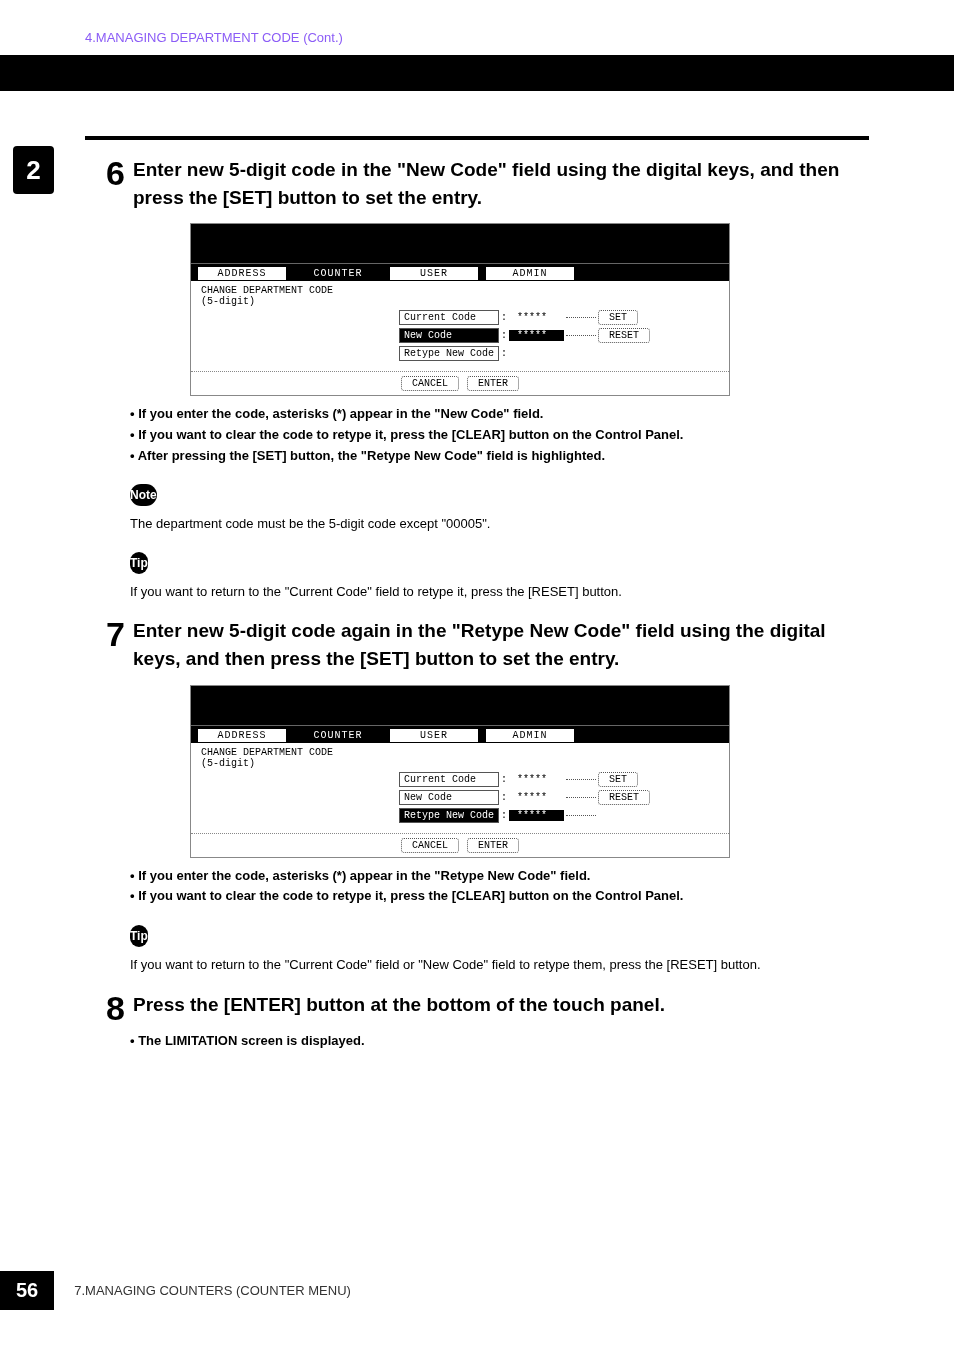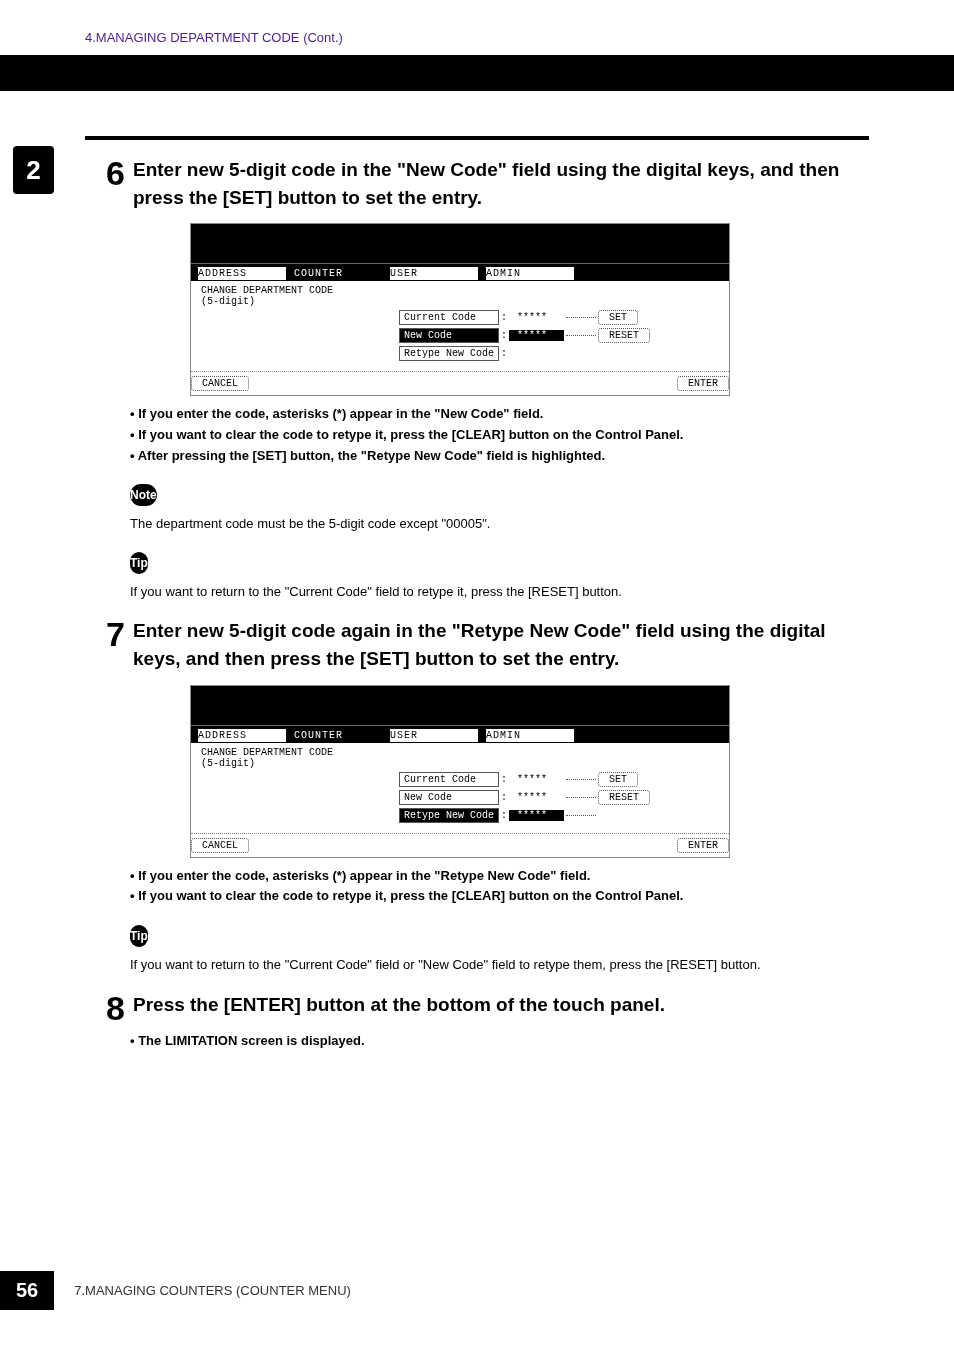"4.MANAGING DEPARTMENT CODE (Cont.)" .header-line { color: #4c1d95 -> #8b5cf6 }
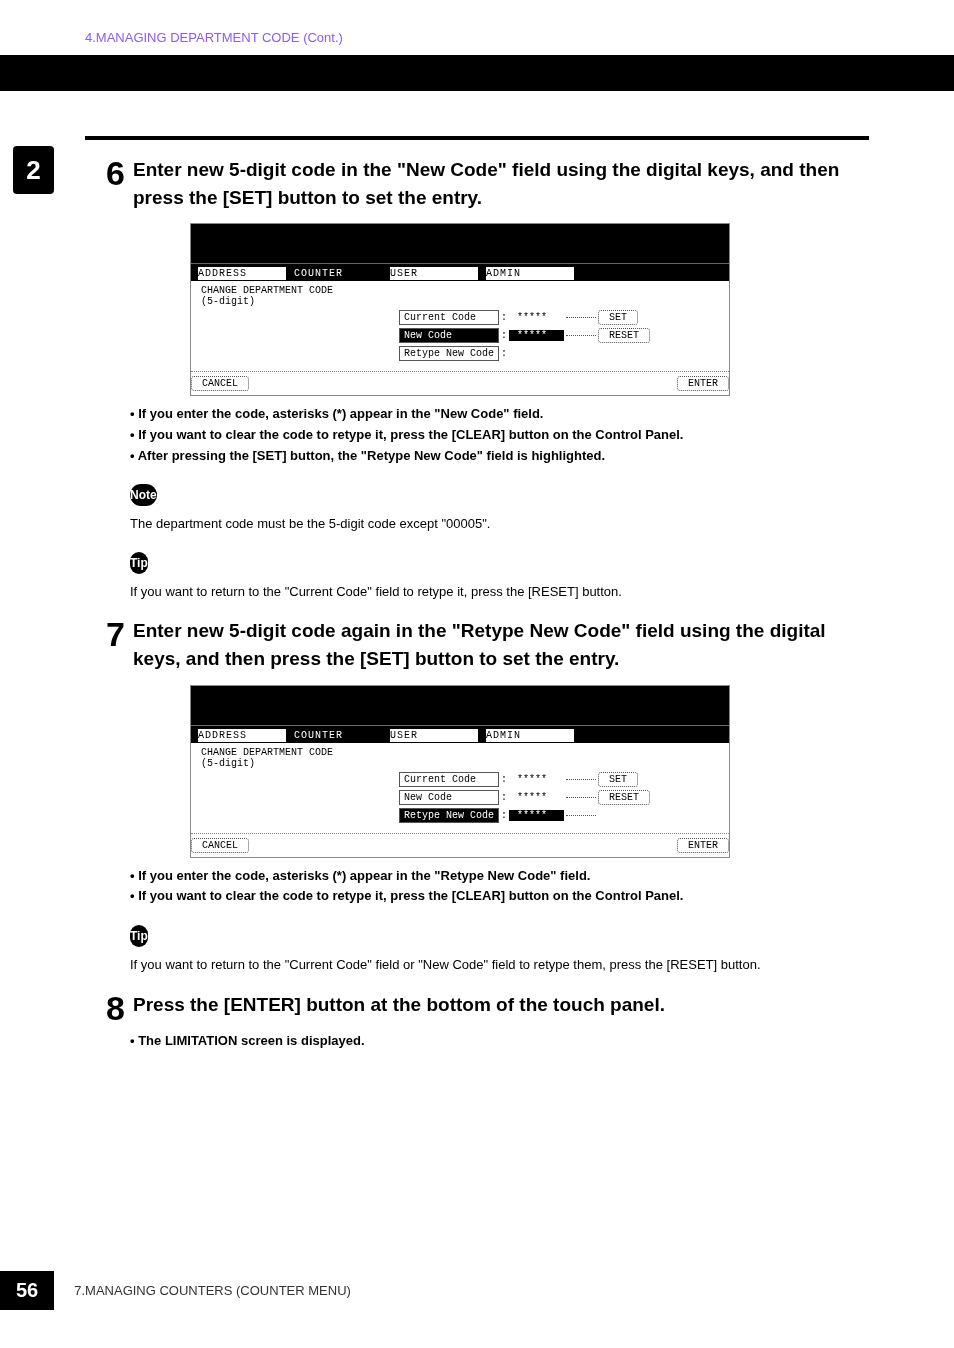"ADDRESS" .ss-tab { text-align: none -> center }
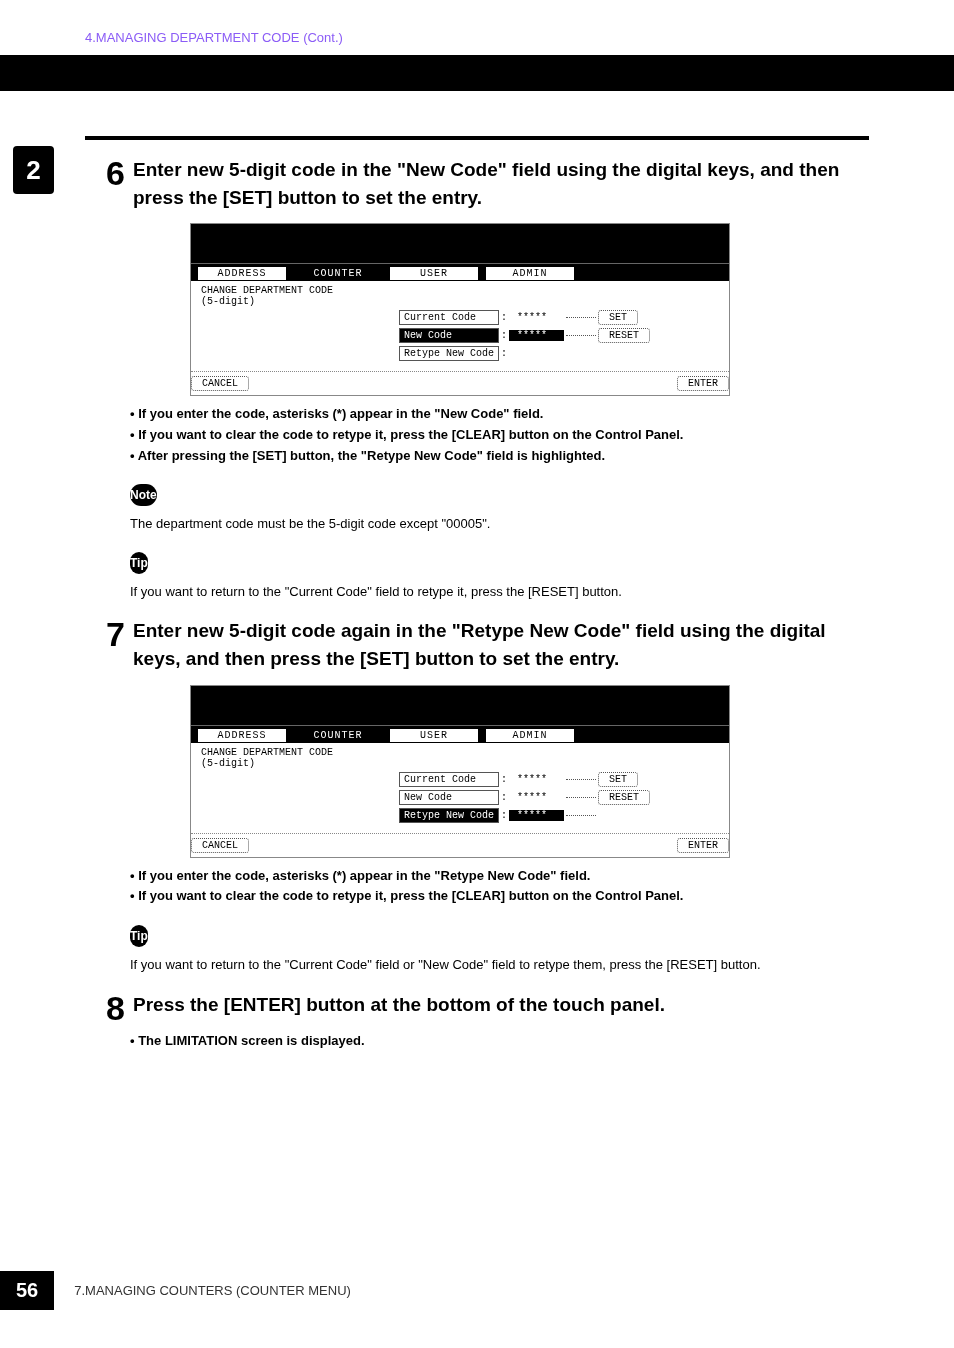"CANCEL" .ss-footer { justify-content: space-between -> center }
